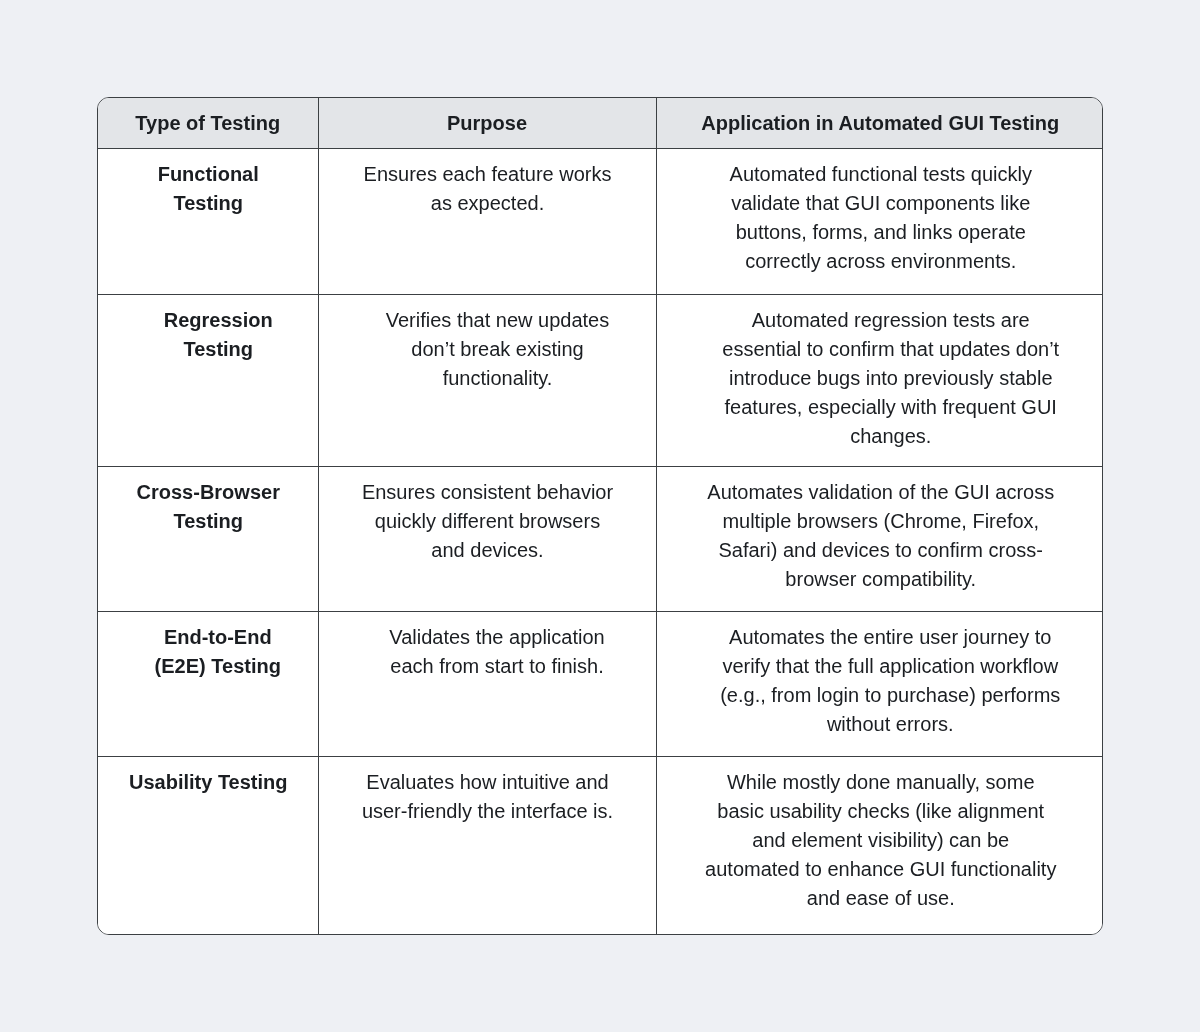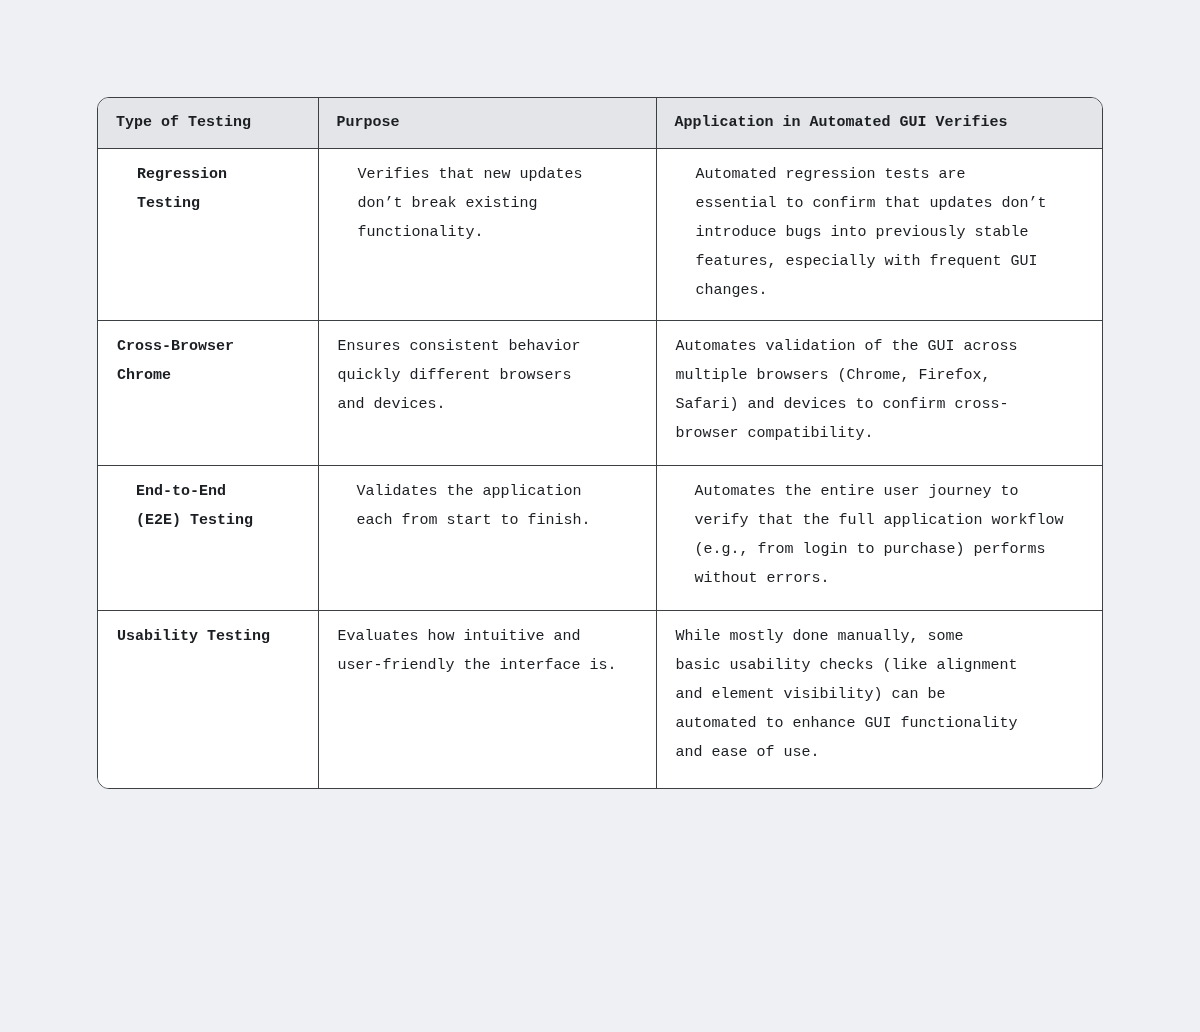"Type of Testing" th, td { font-family: Liberation Mono, monospace -> none; font-size: 15px -> 20px; text-align: left -> center }
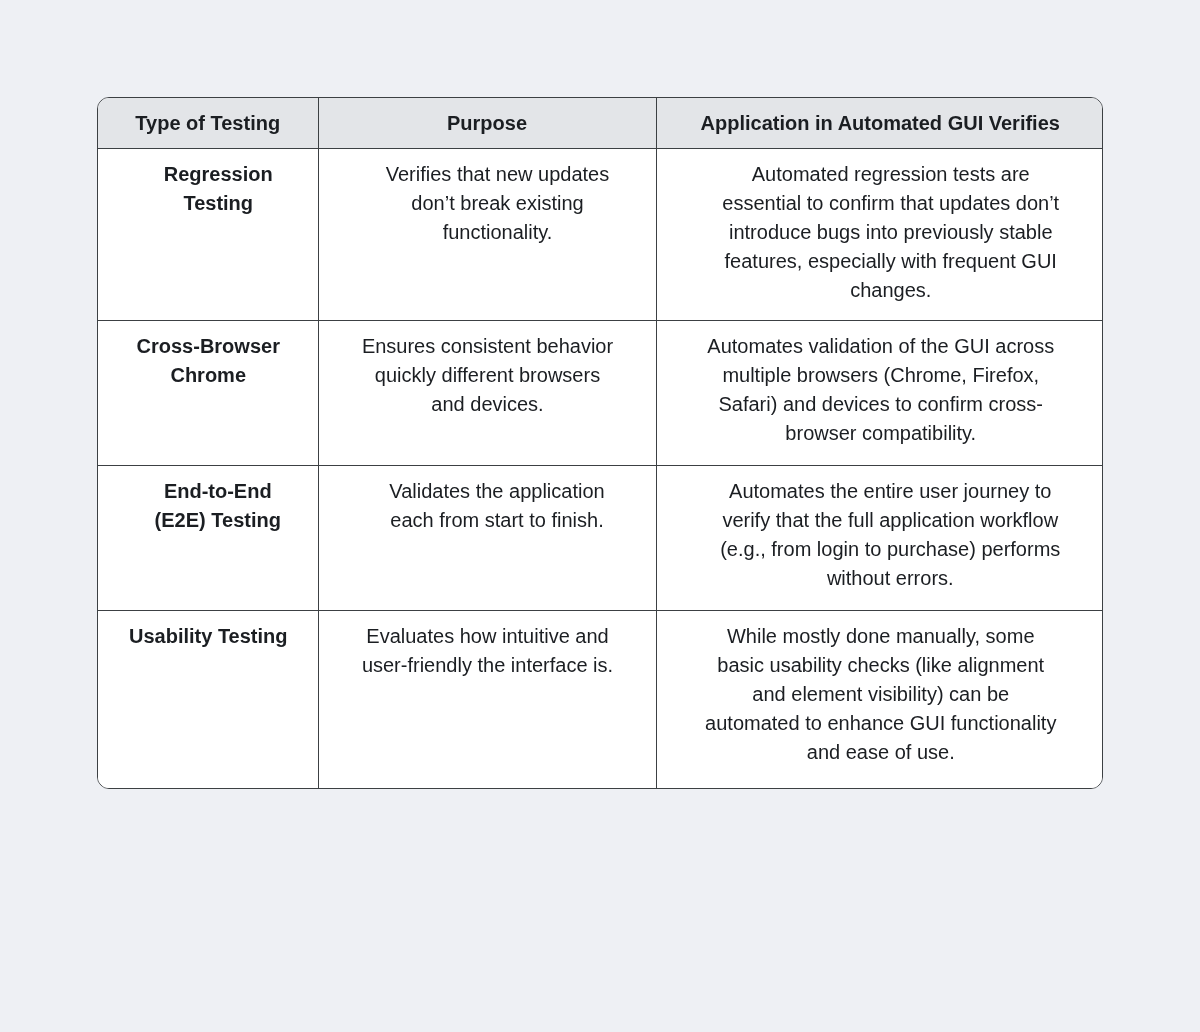"Application in Automated GUI Verifies" th { text: Verifies -> Testing }
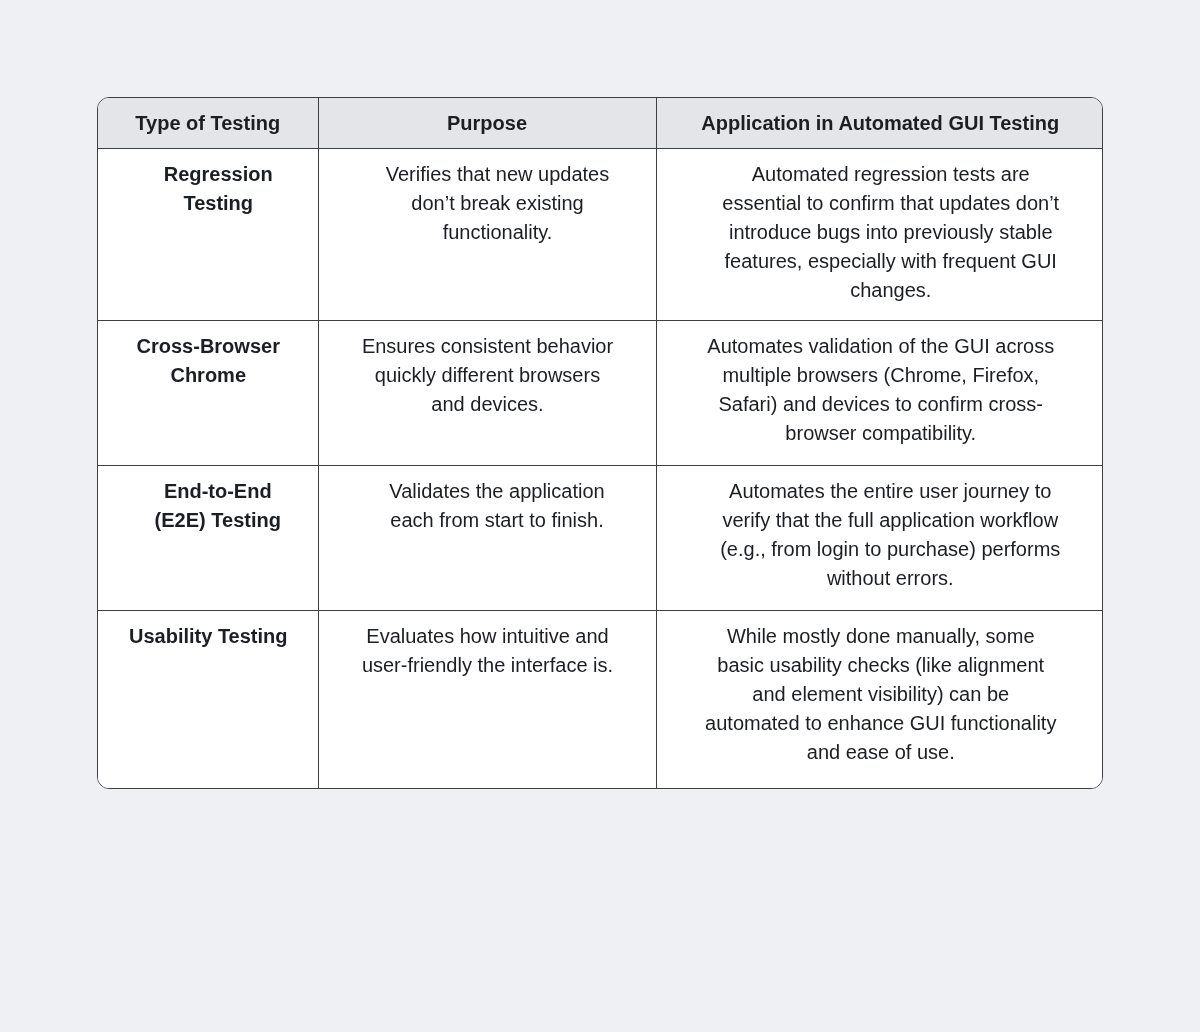"Functional" tr.r1 { html: none -> <tr> <td>Functional Testing</td> <td>Ensures each feature works as expected.</td> <td>Automated functional tests quickly validate that GUI components like buttons, forms, and links operate correctly across environments.</td> </tr> }
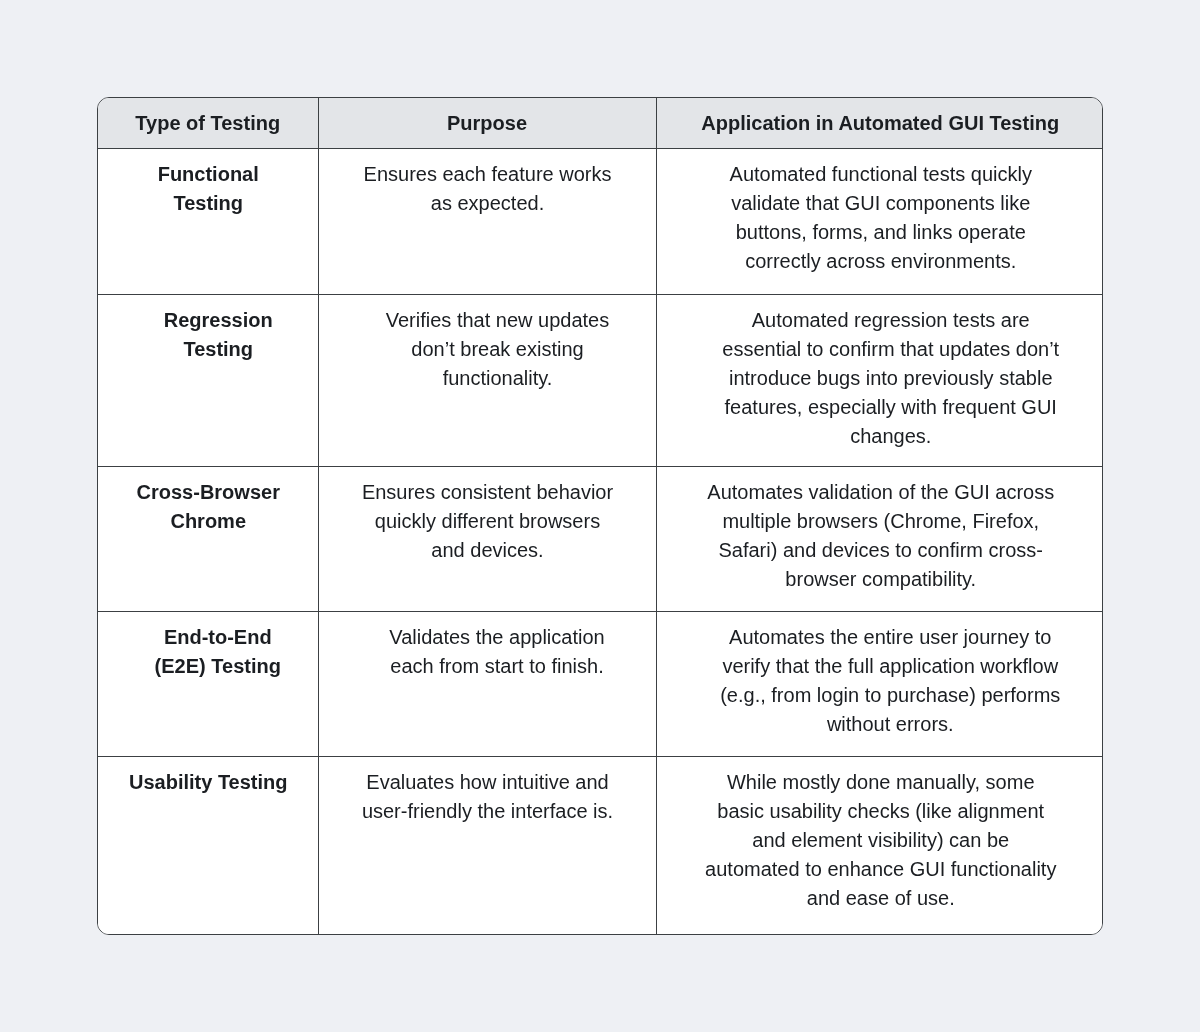"Cross-Browser" td.type-cell { text: Chrome -> Testing }
